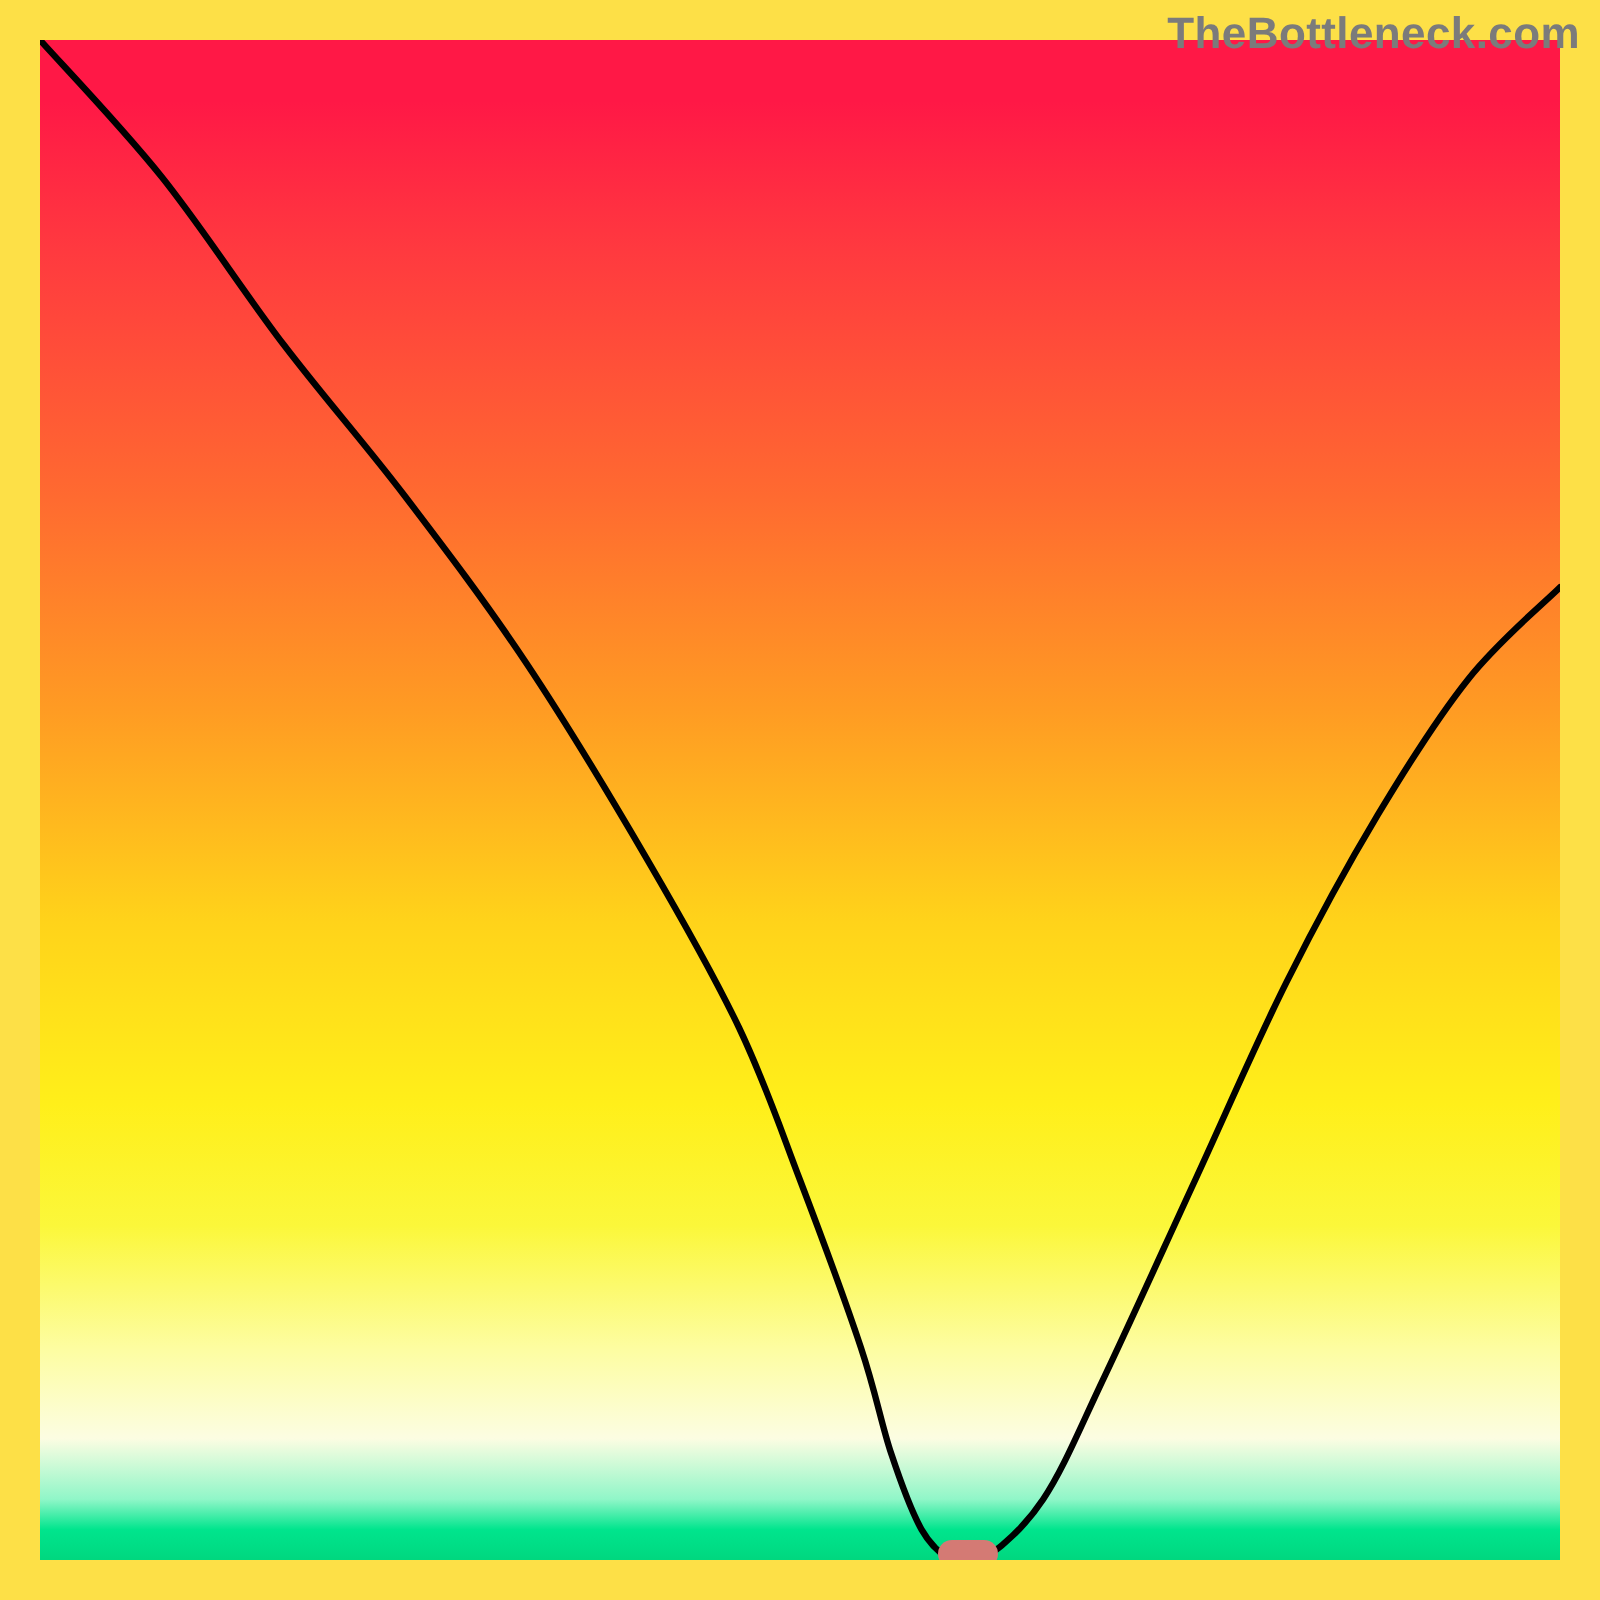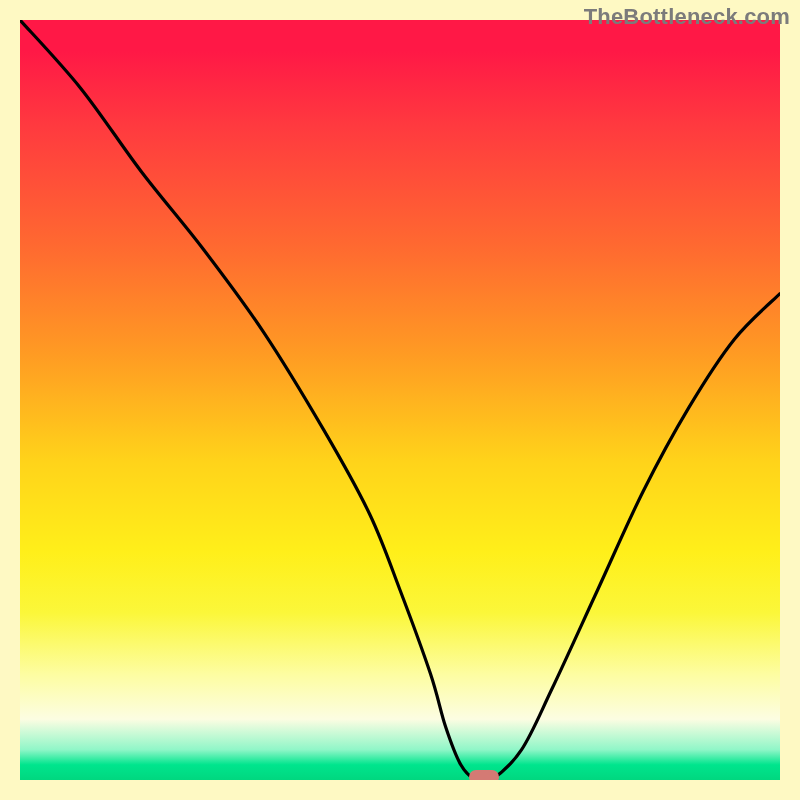"TheBottleneck.com" .canvas { background: #fef9c3 -> #fde047 }
